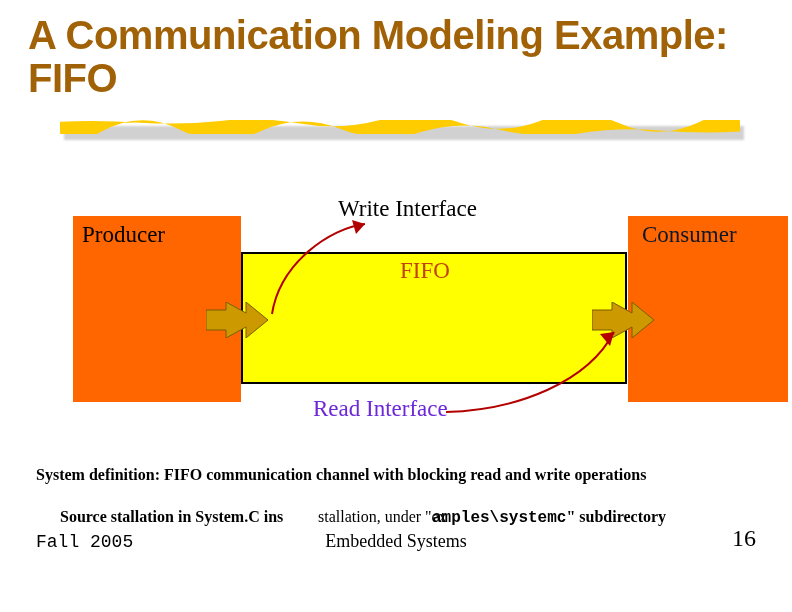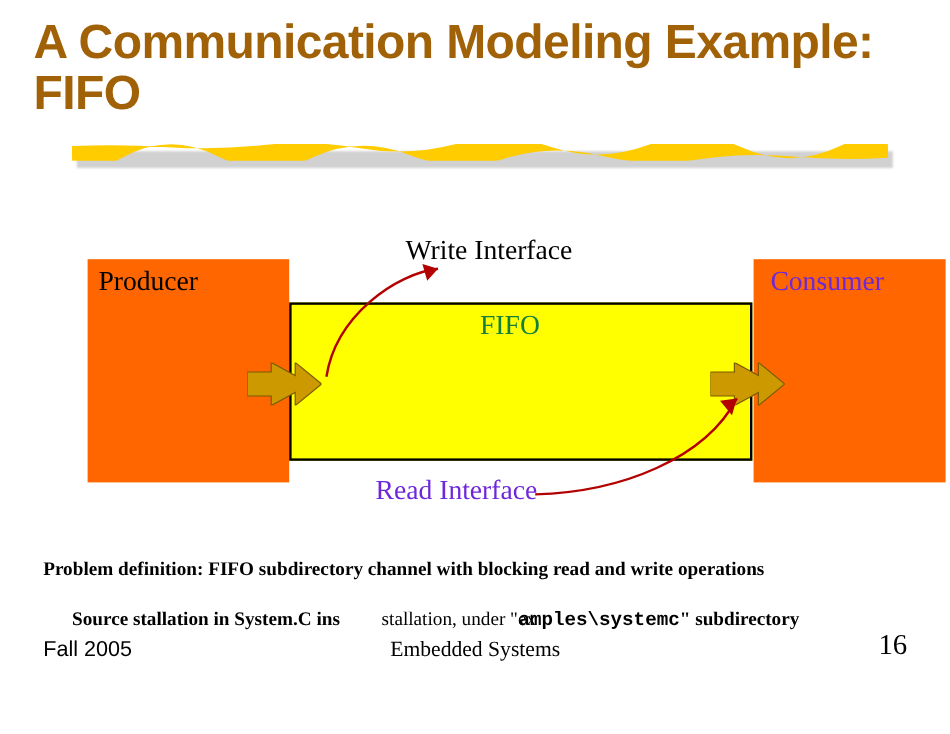"Consumer" .consumer-label { color: #6d28d9 -> #0f172a }
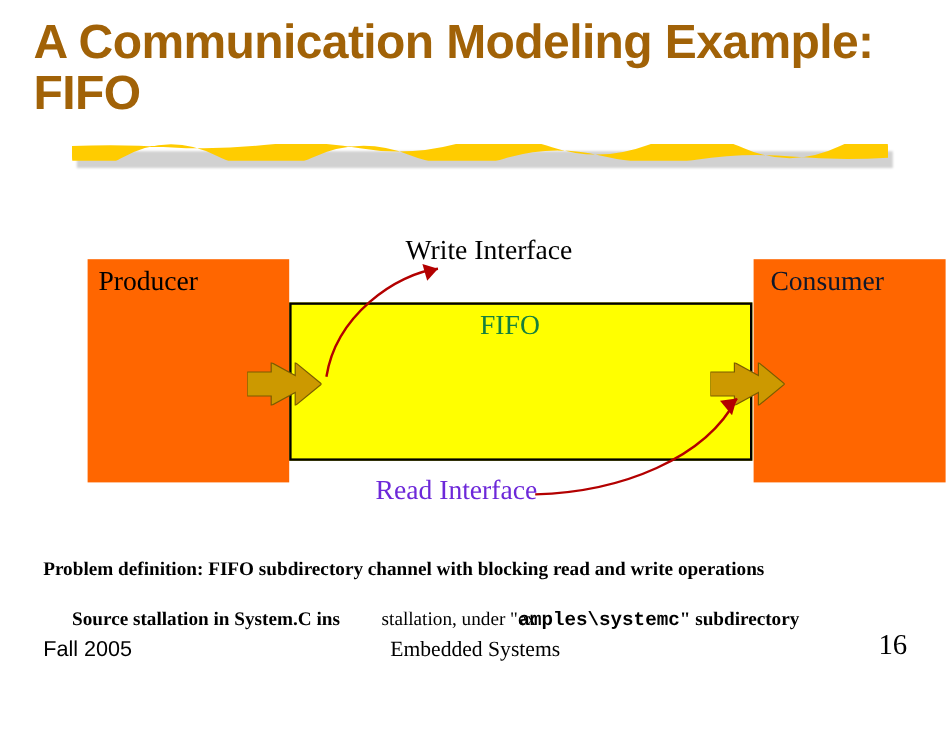"FIFO" .fifo-label { color: #15803d -> #c2410c }
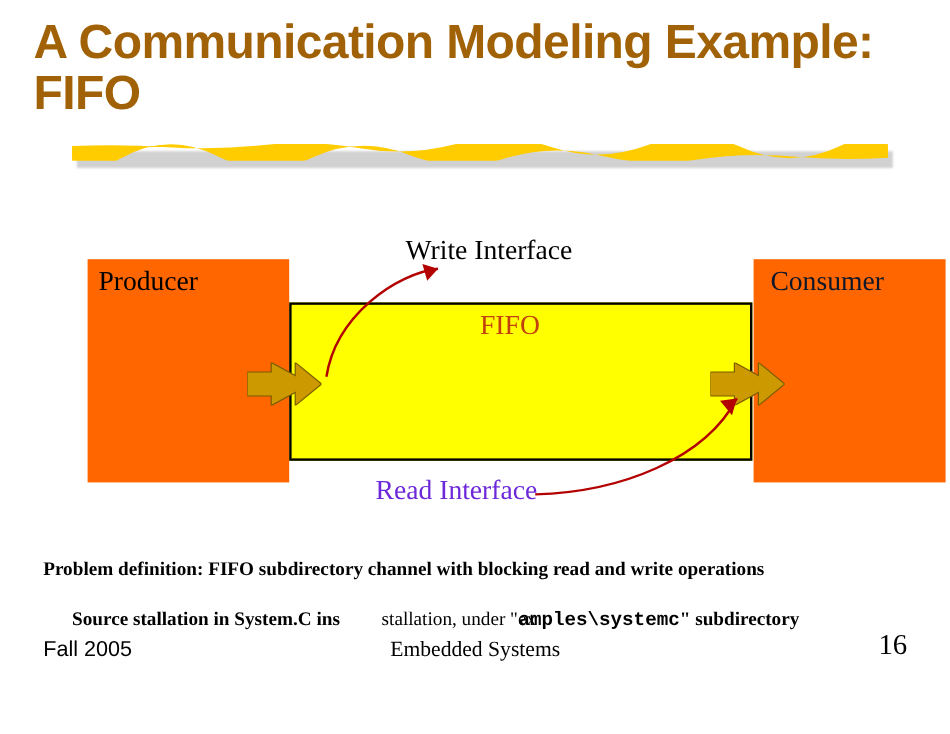"Problem definition: FIFO subdirectory" div.problem { text: Problem definition: FIFO subdirectory -> System definition: FIFO communication }
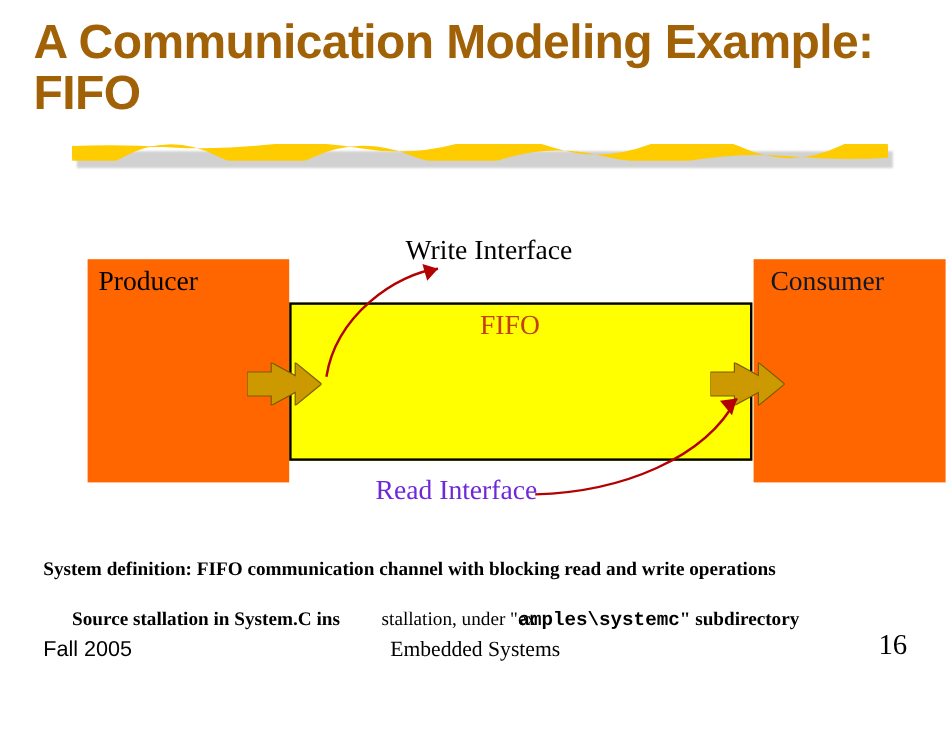"Fall 2005" .footer-left { font-family: Liberation Sans, sans-serif -> Liberation Mono, monospace }
